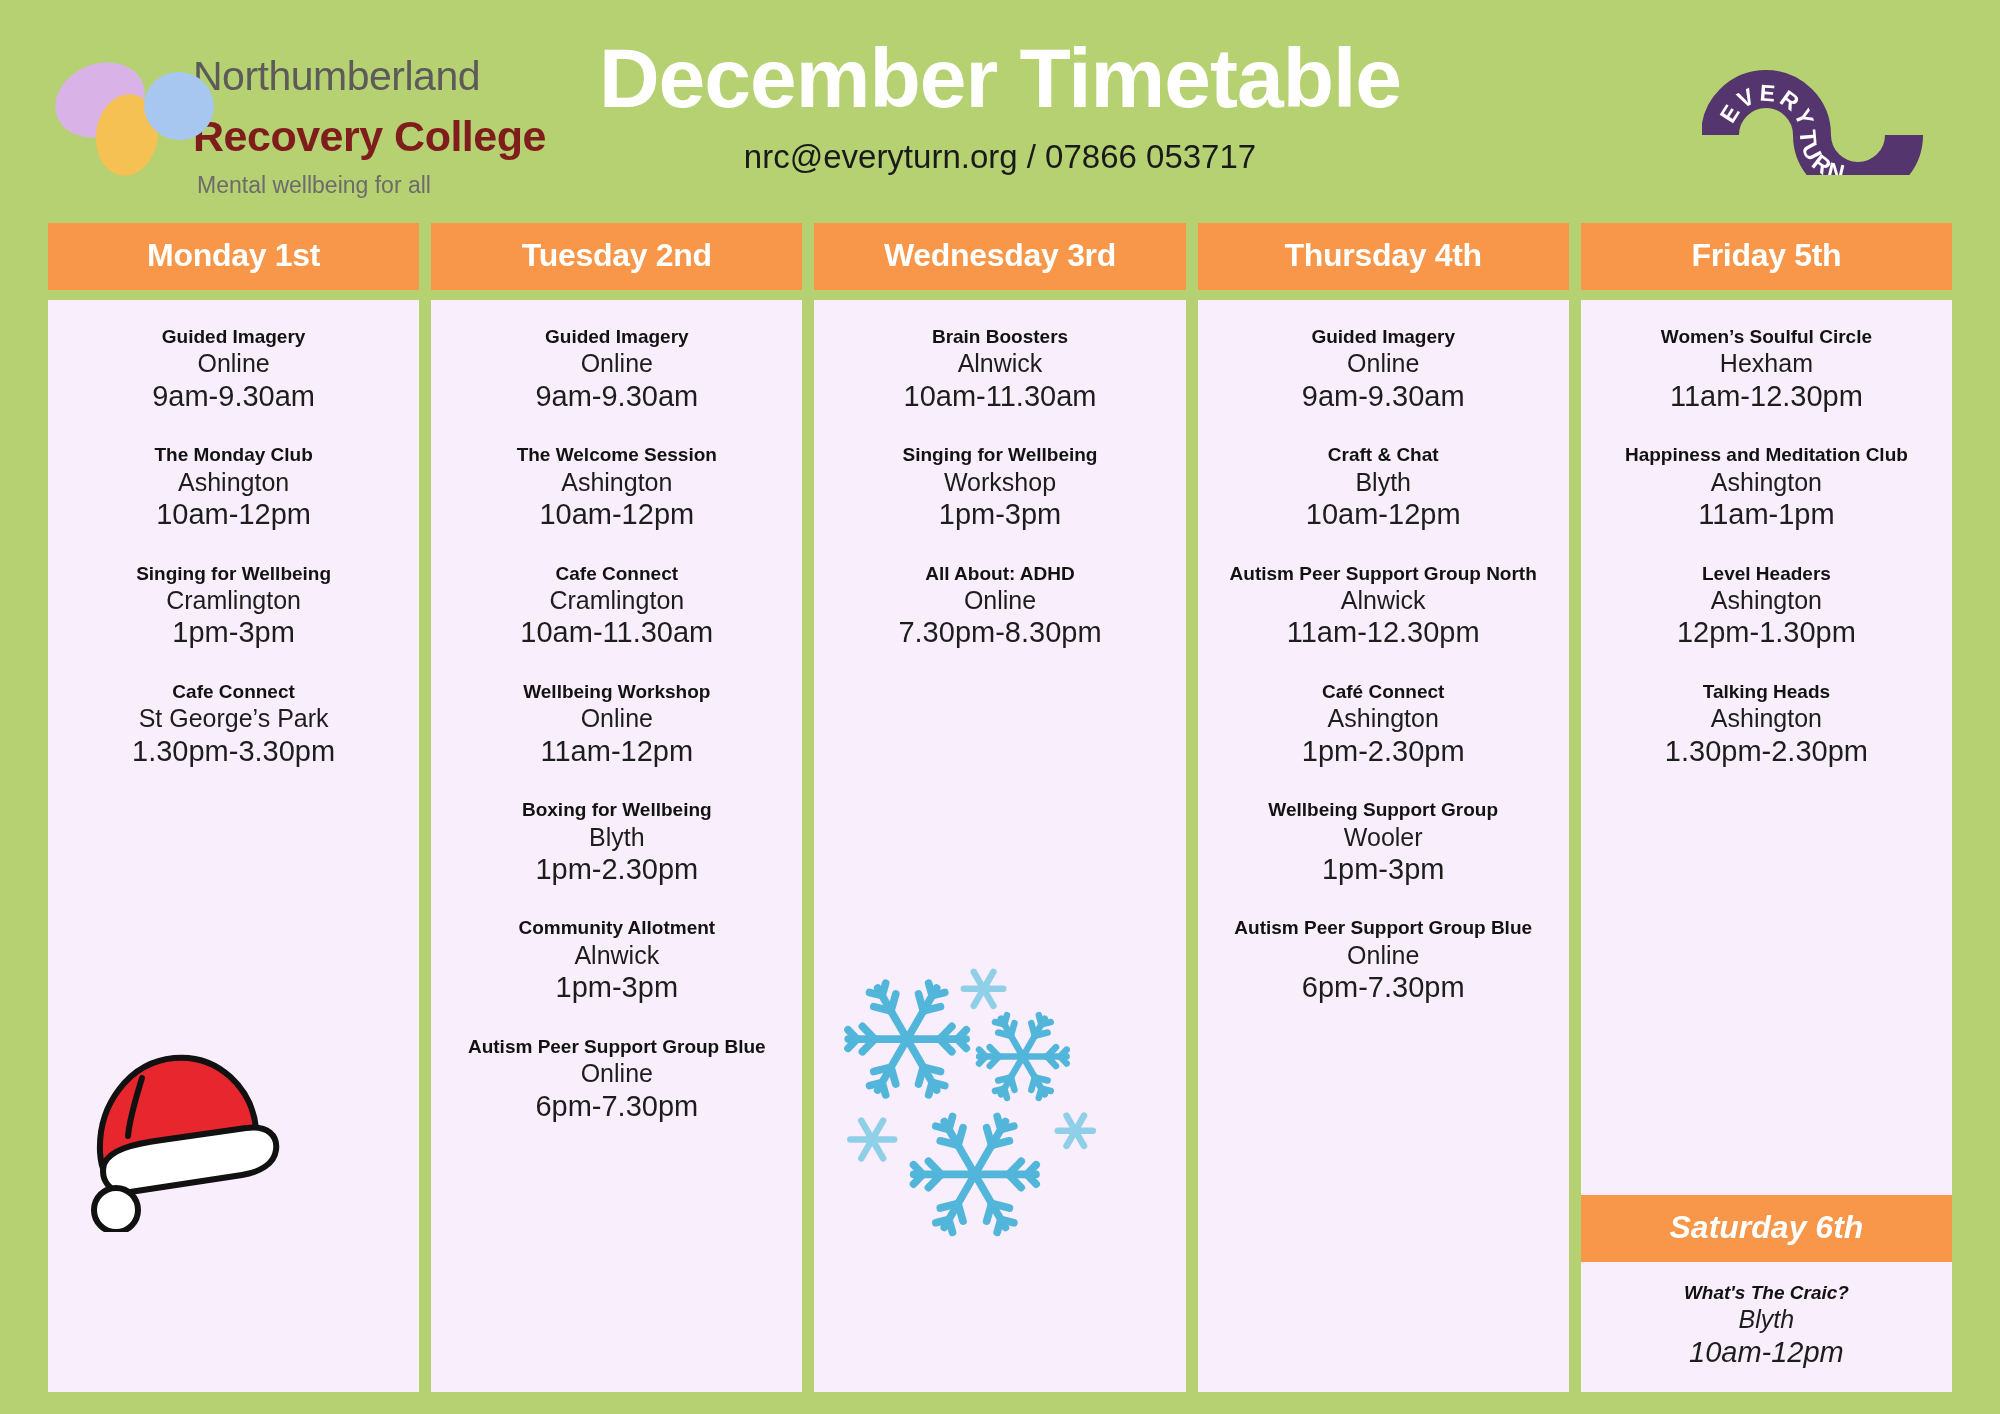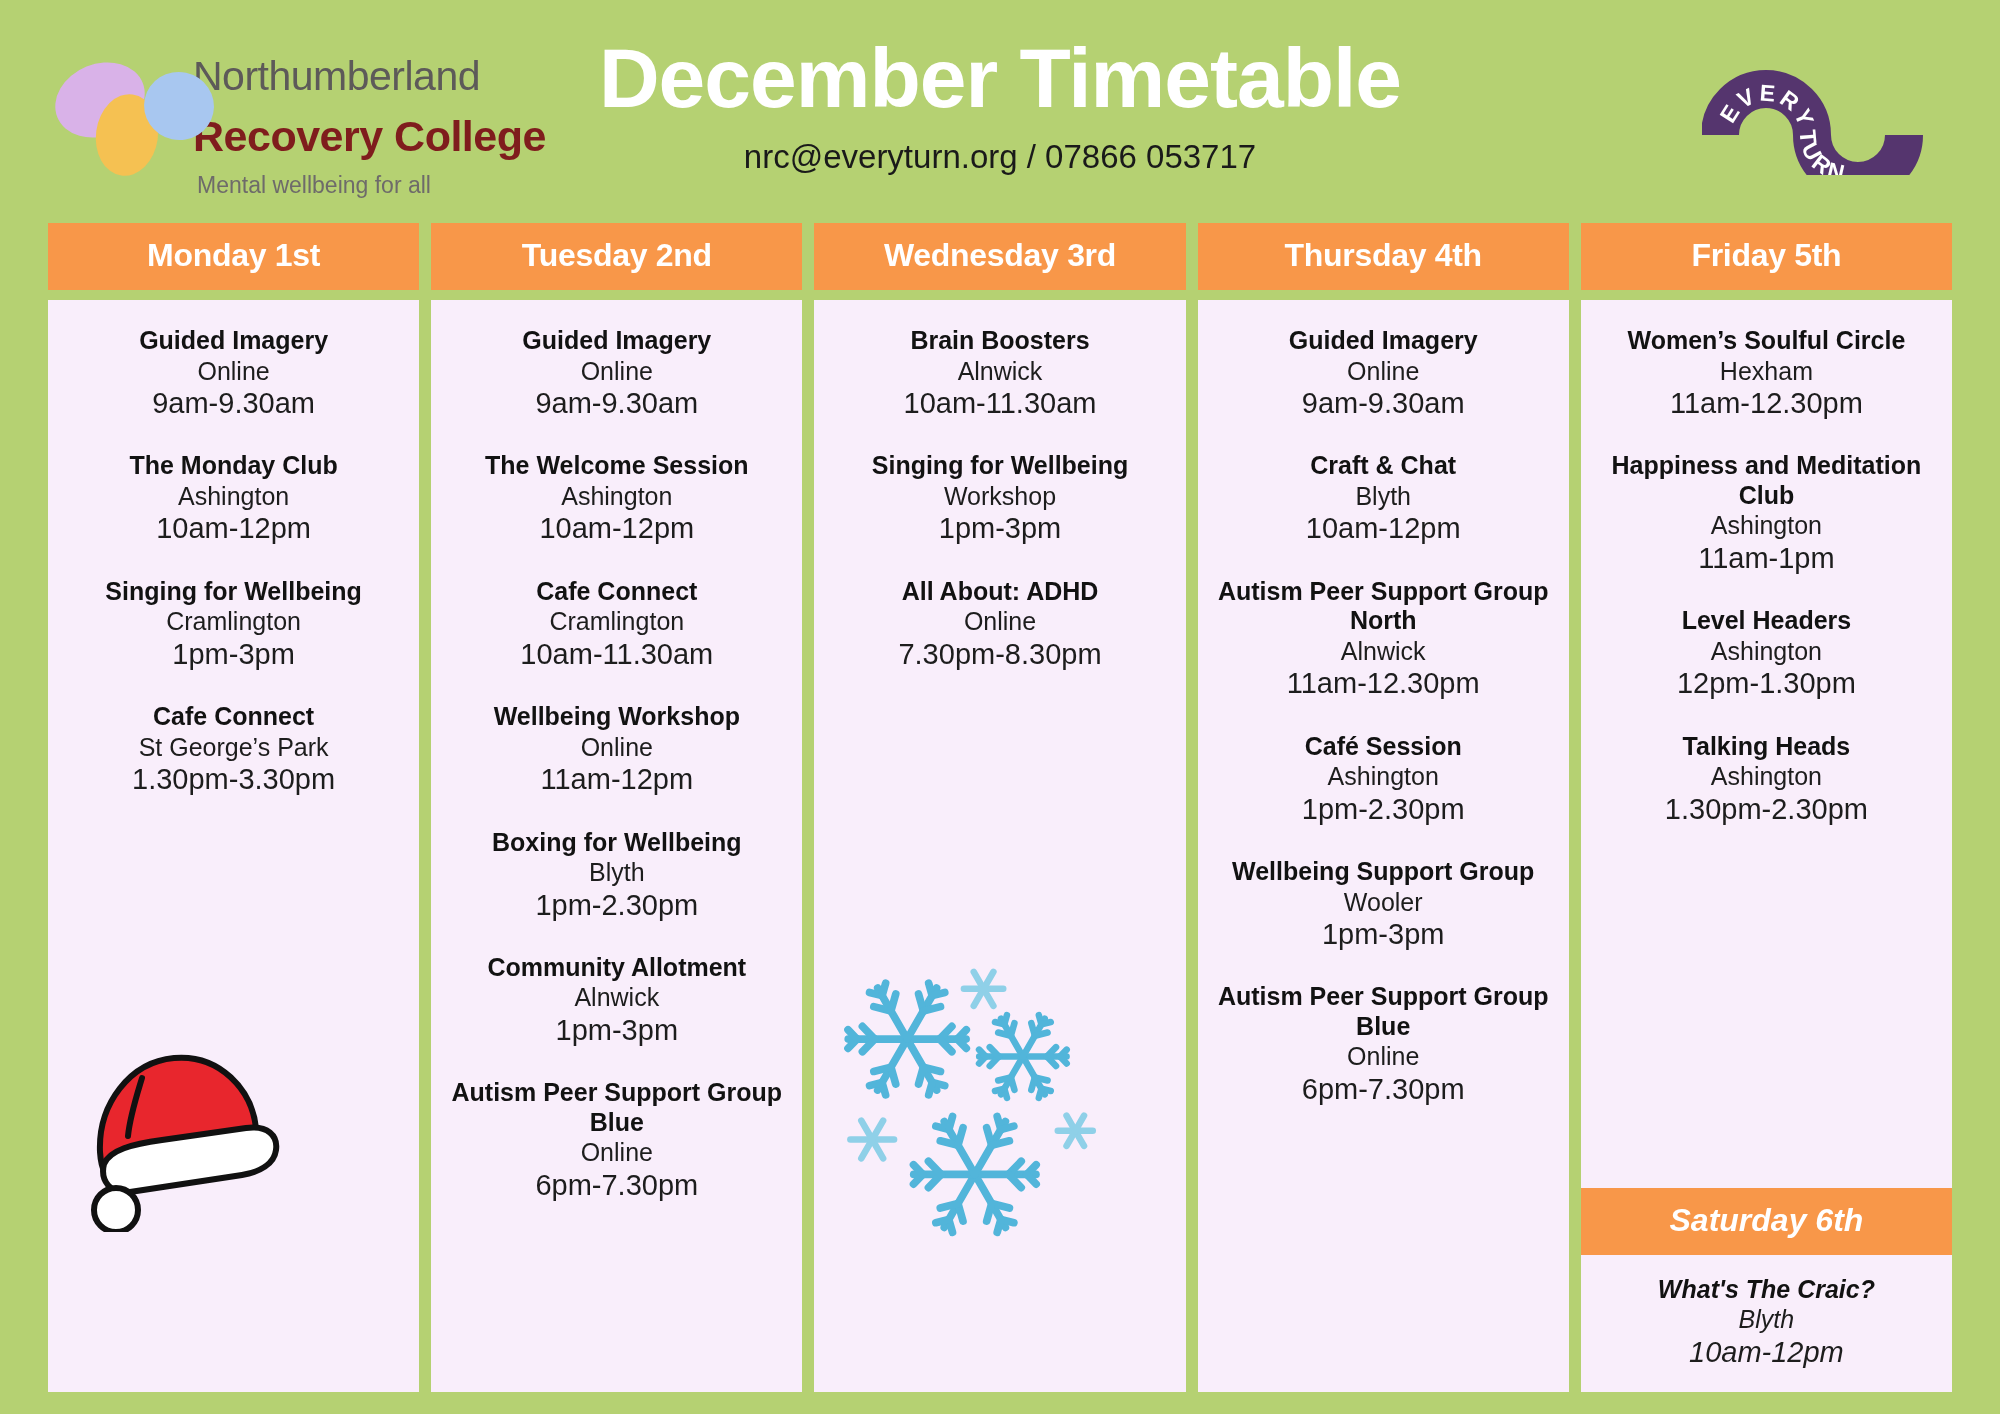"Guided Imagery" .ev-title { font-size: 25px -> 19px }
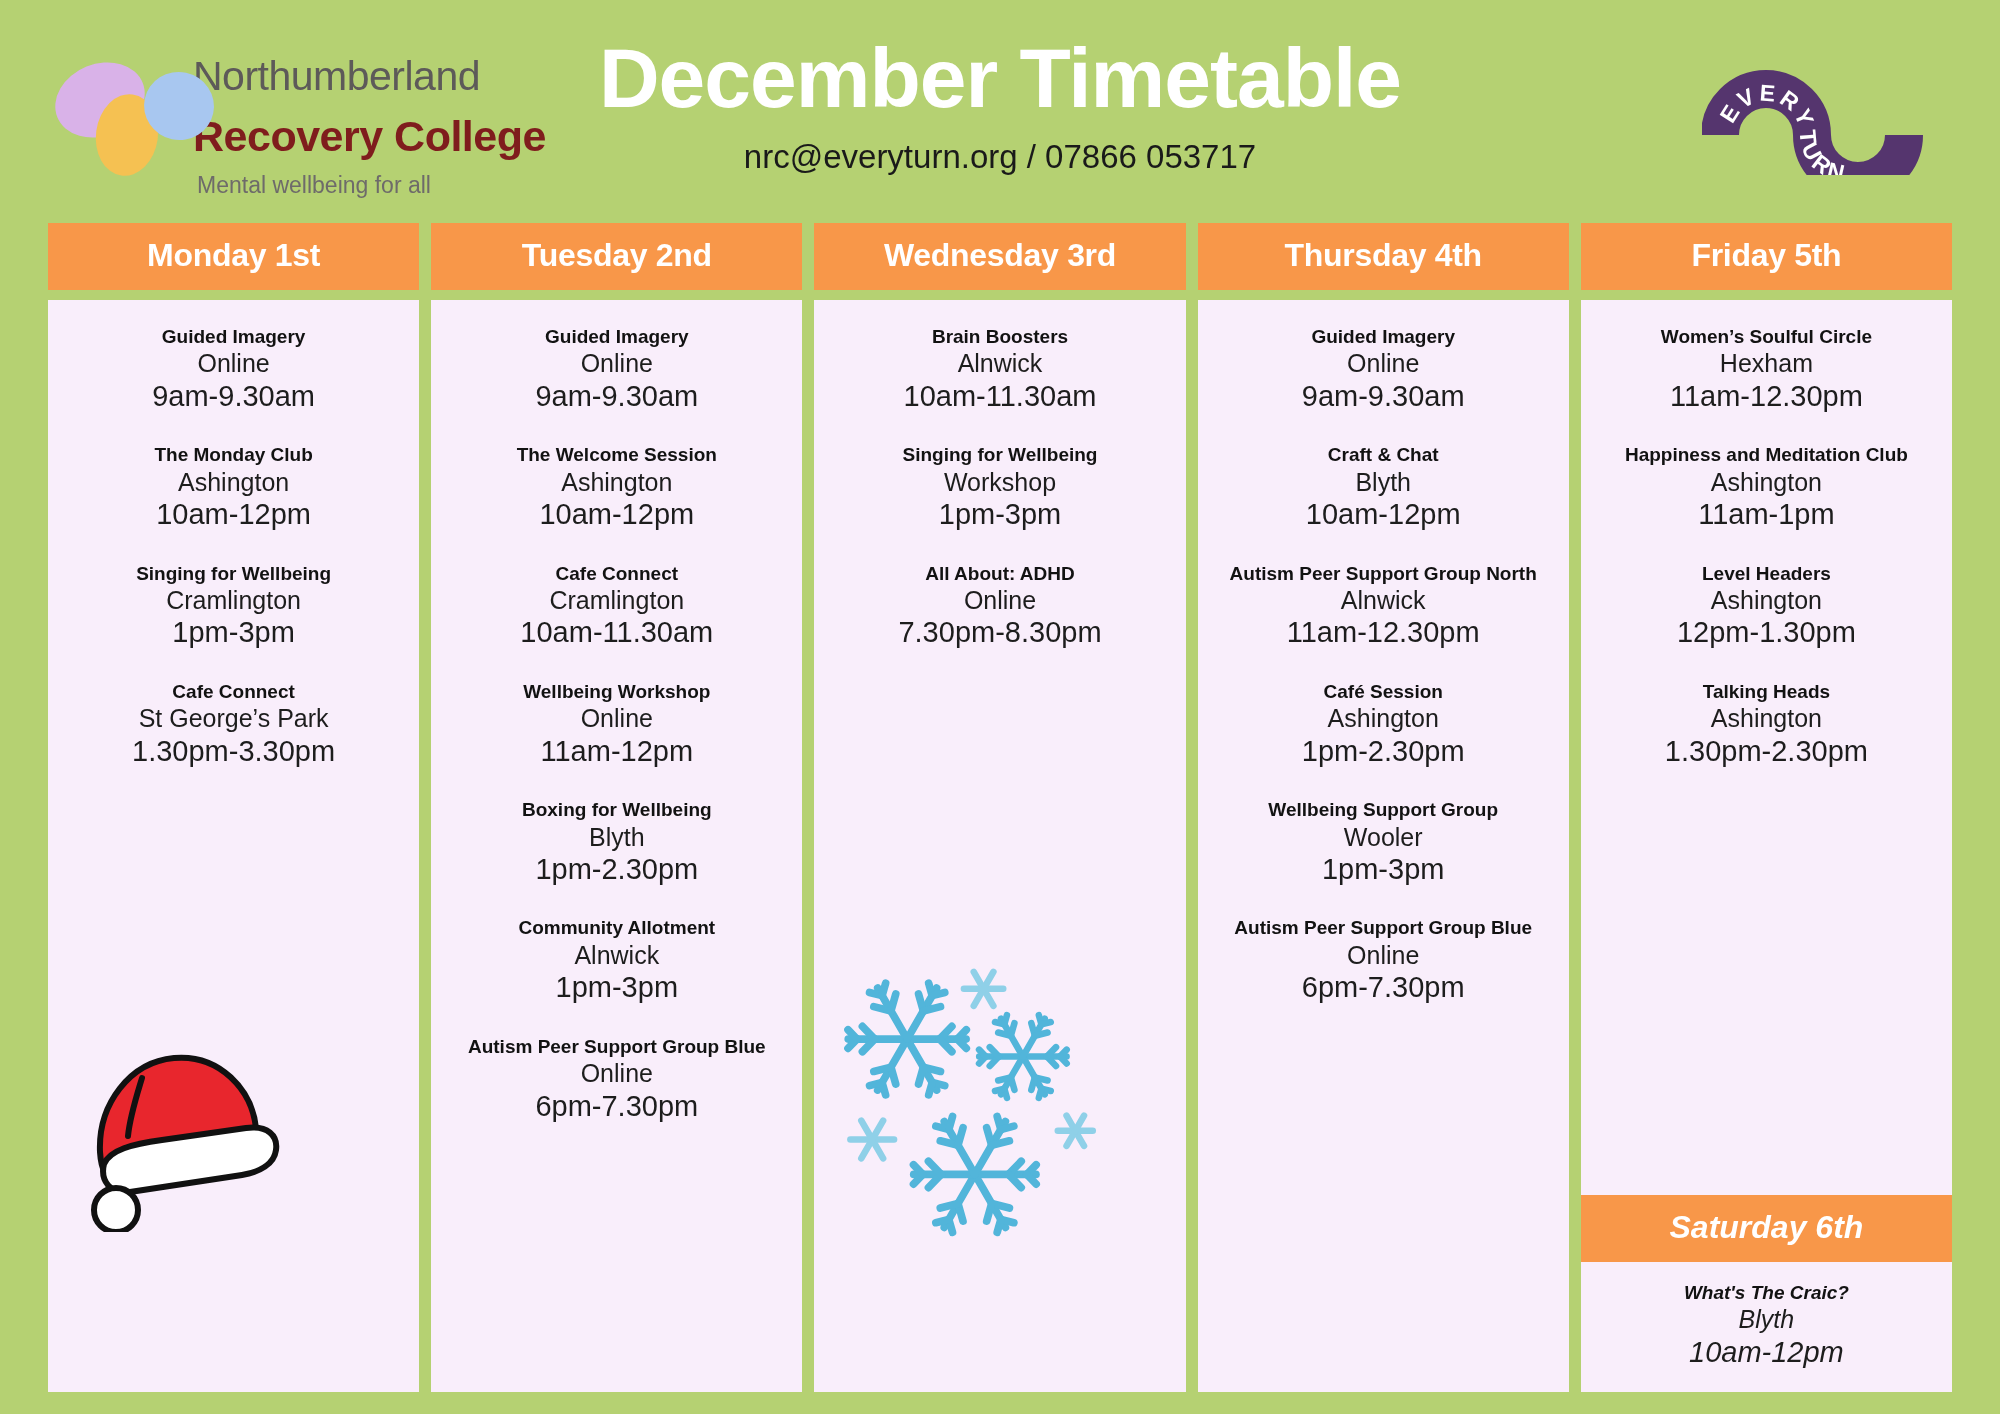"Café Session" div.ev-title { text: Session -> Connect }
